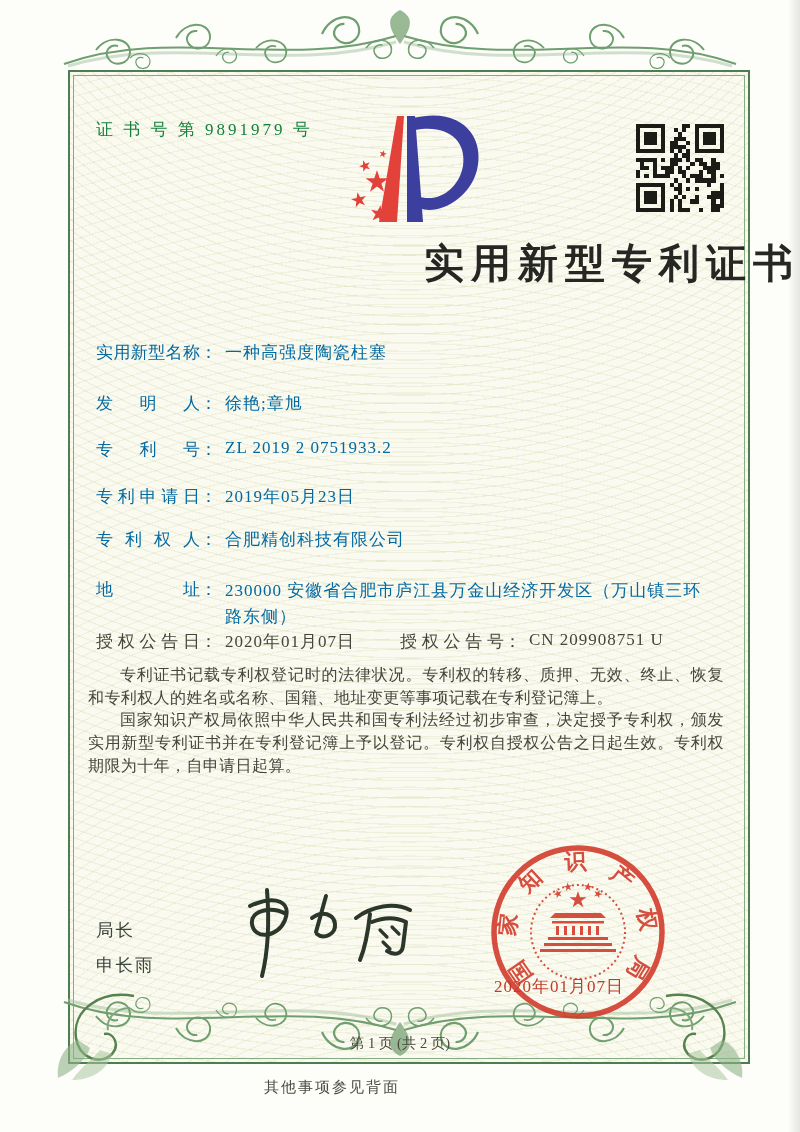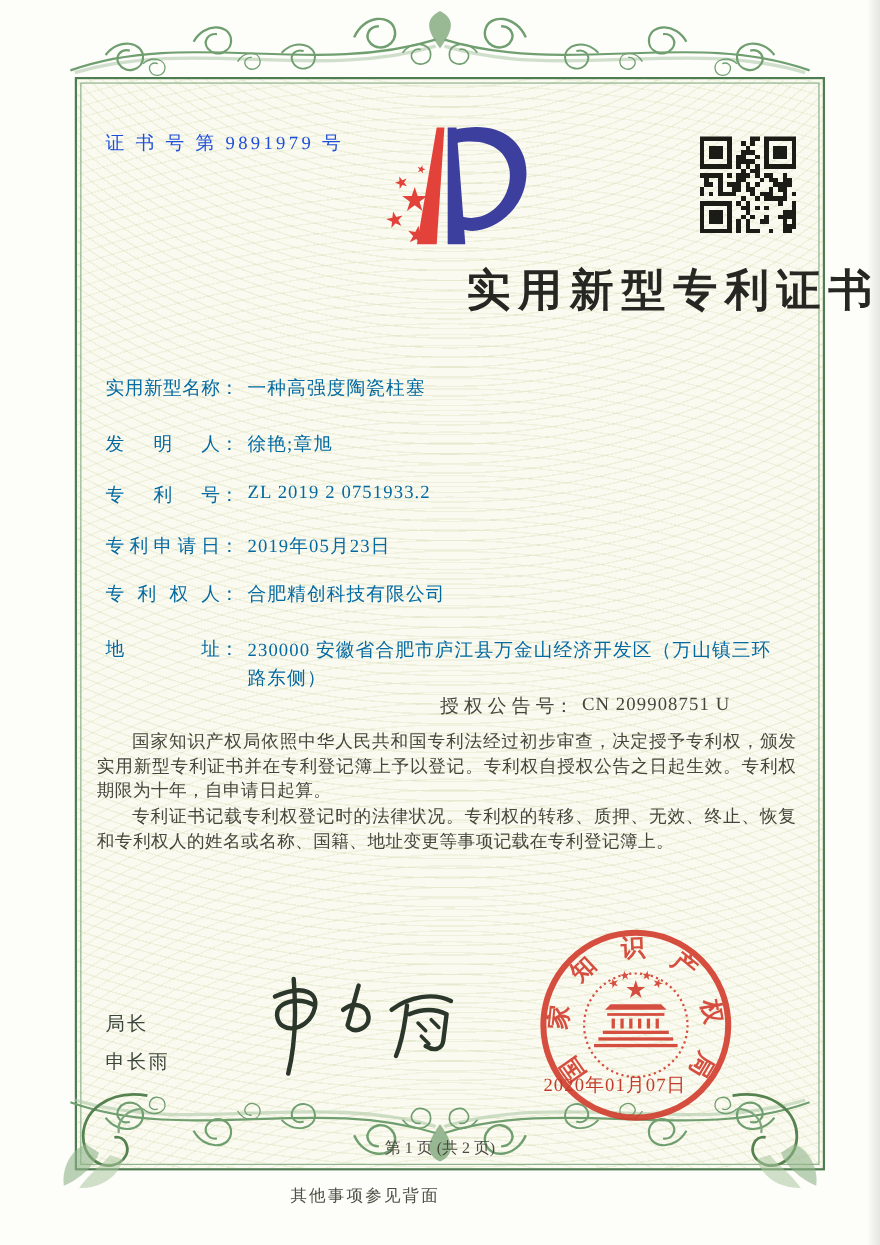"证 书 号 第 9891979" .certno { color: #1d4ed8 -> #15803d }
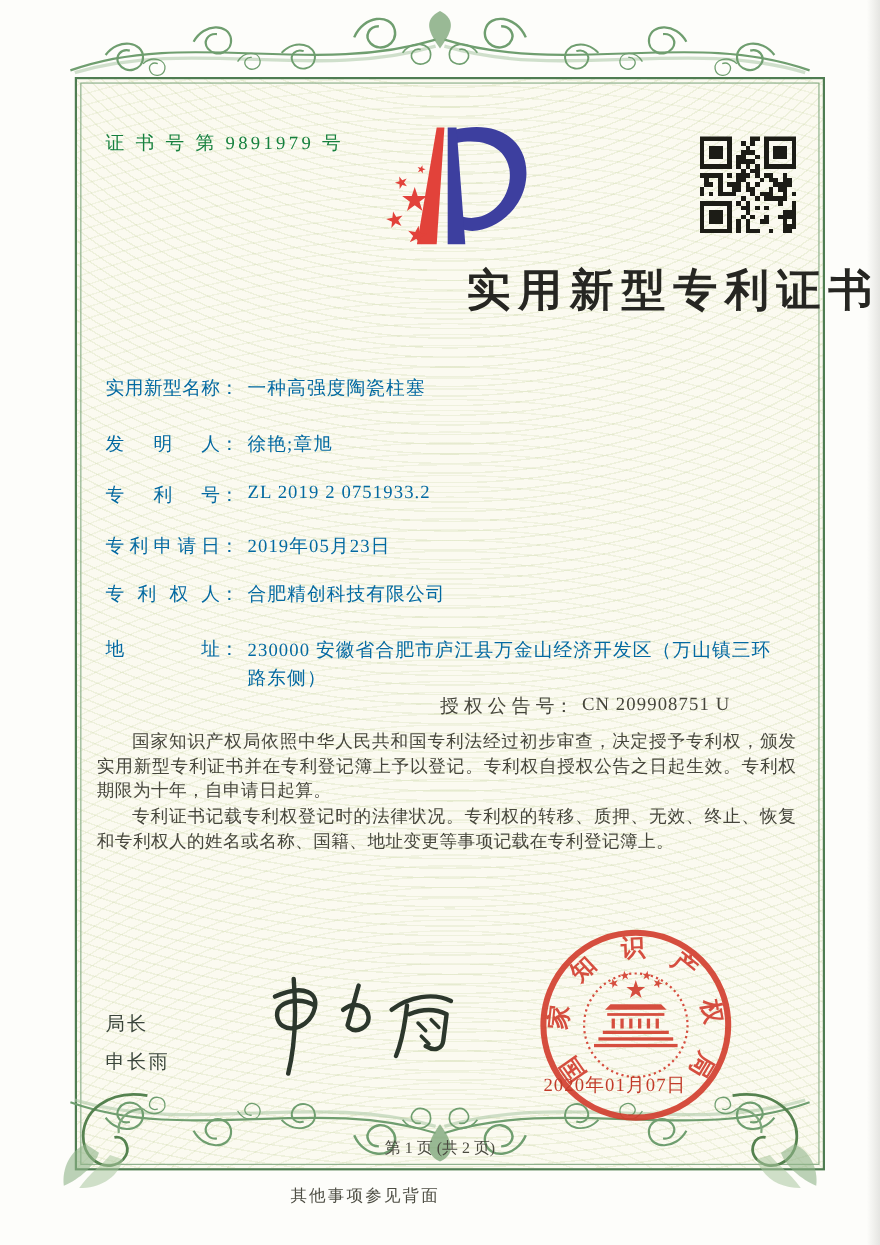"授权公告日： 2020年01月07日" span { html: none -> <span> <span>授权公告日</span><span>：</span><span>2020年01月07日</span> </span> }
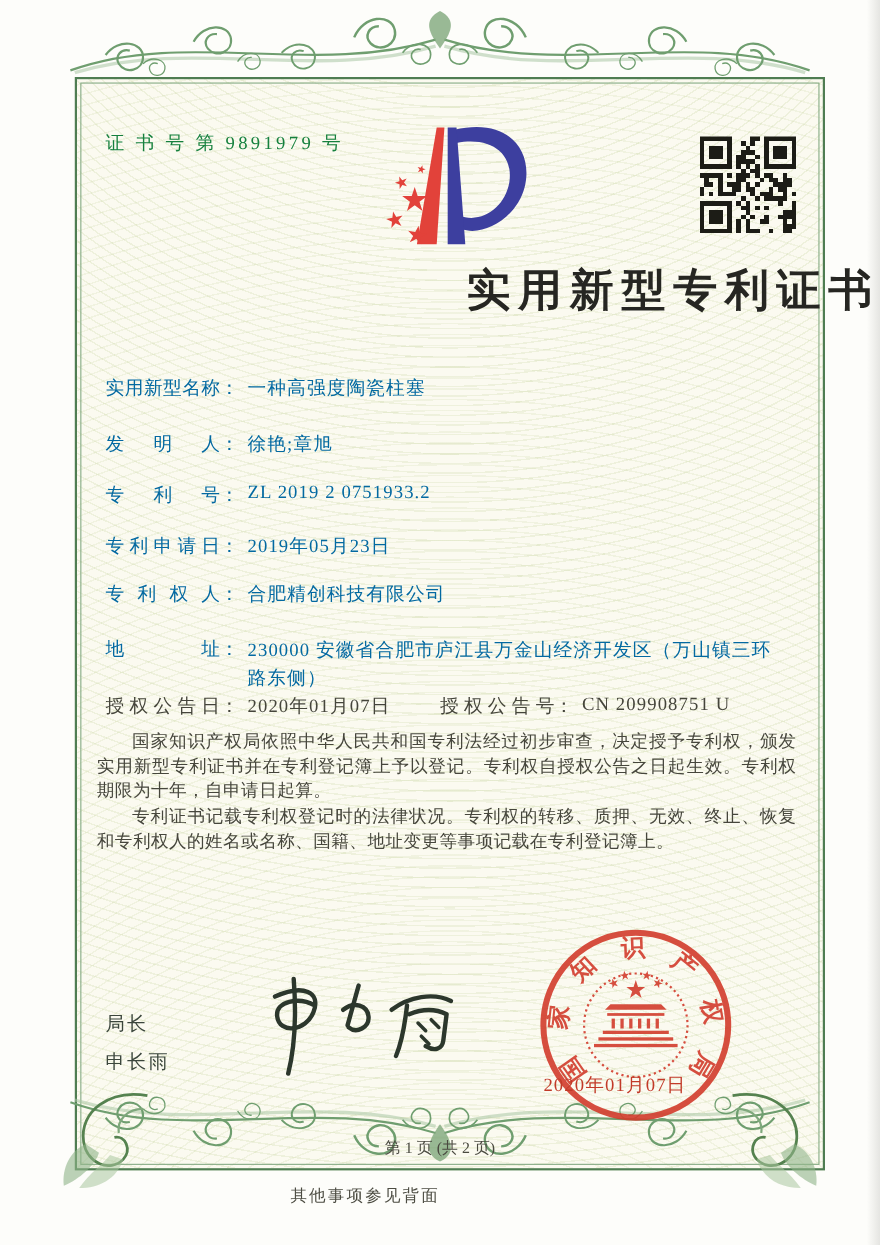"国家知识产权局依照中华人民共和国专利法经过初步审查，决定授予专利权，颁发实用新型" p { order: before "专利证书记载专利权登记时的法律状况。专利权的转移、质押、无效、终止、恢复和专利权" -> after "专利证书记载专利权登记时的法律状况。专利权的转移、质押、无效、终止、恢复和专利权" }
